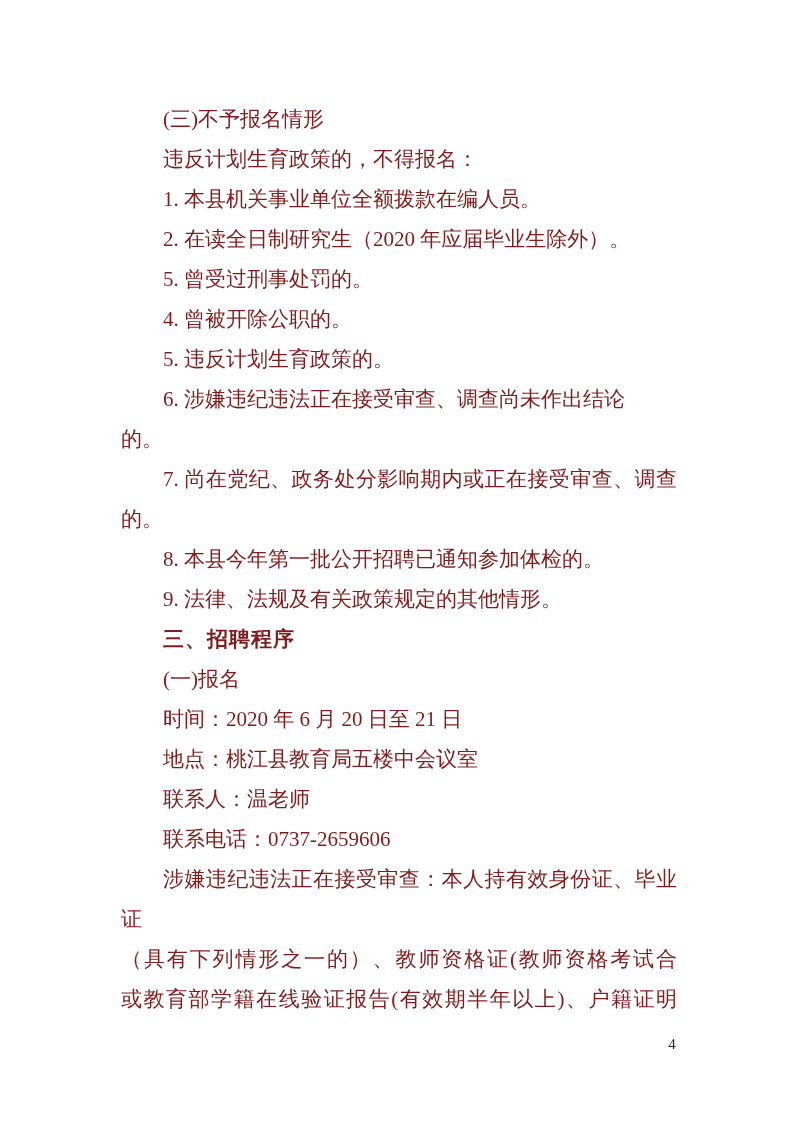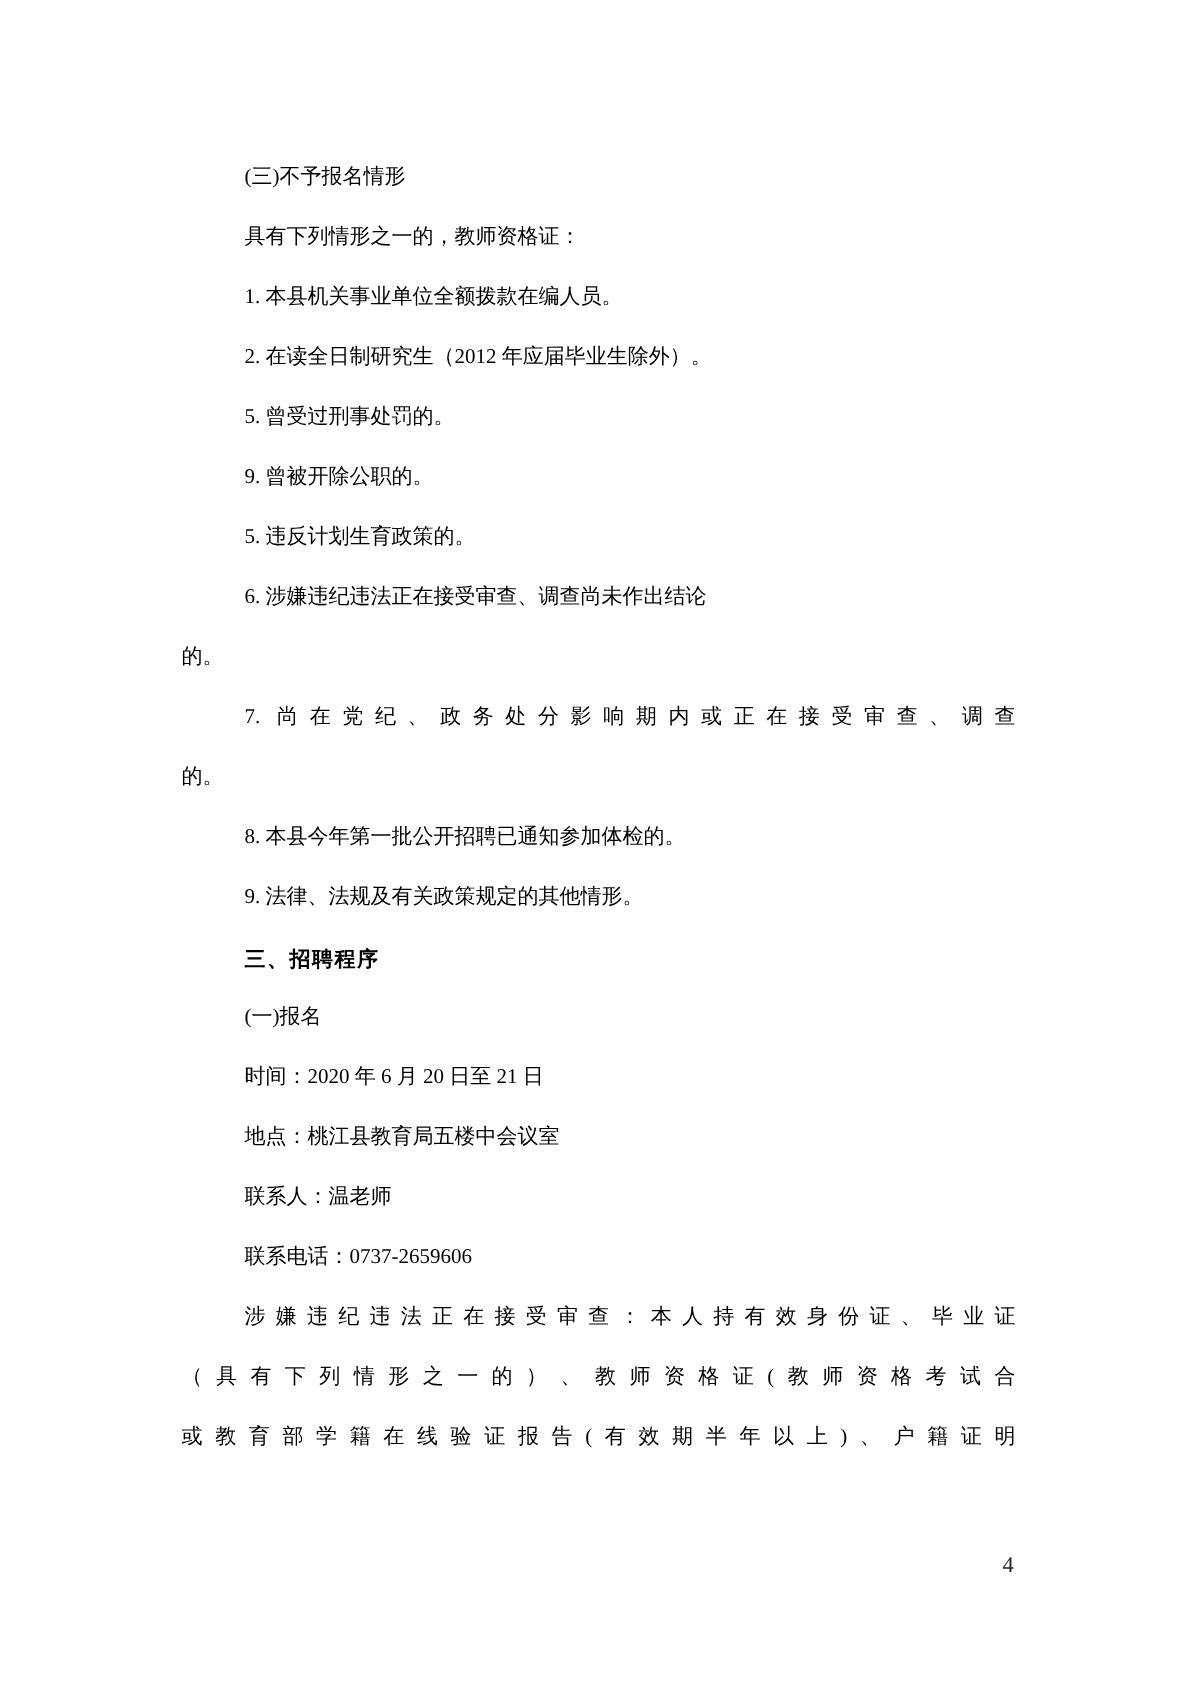"(三)不予报名情形" .content { color: #000000 -> #7f1d1d; font-size: 14px -> 21px }
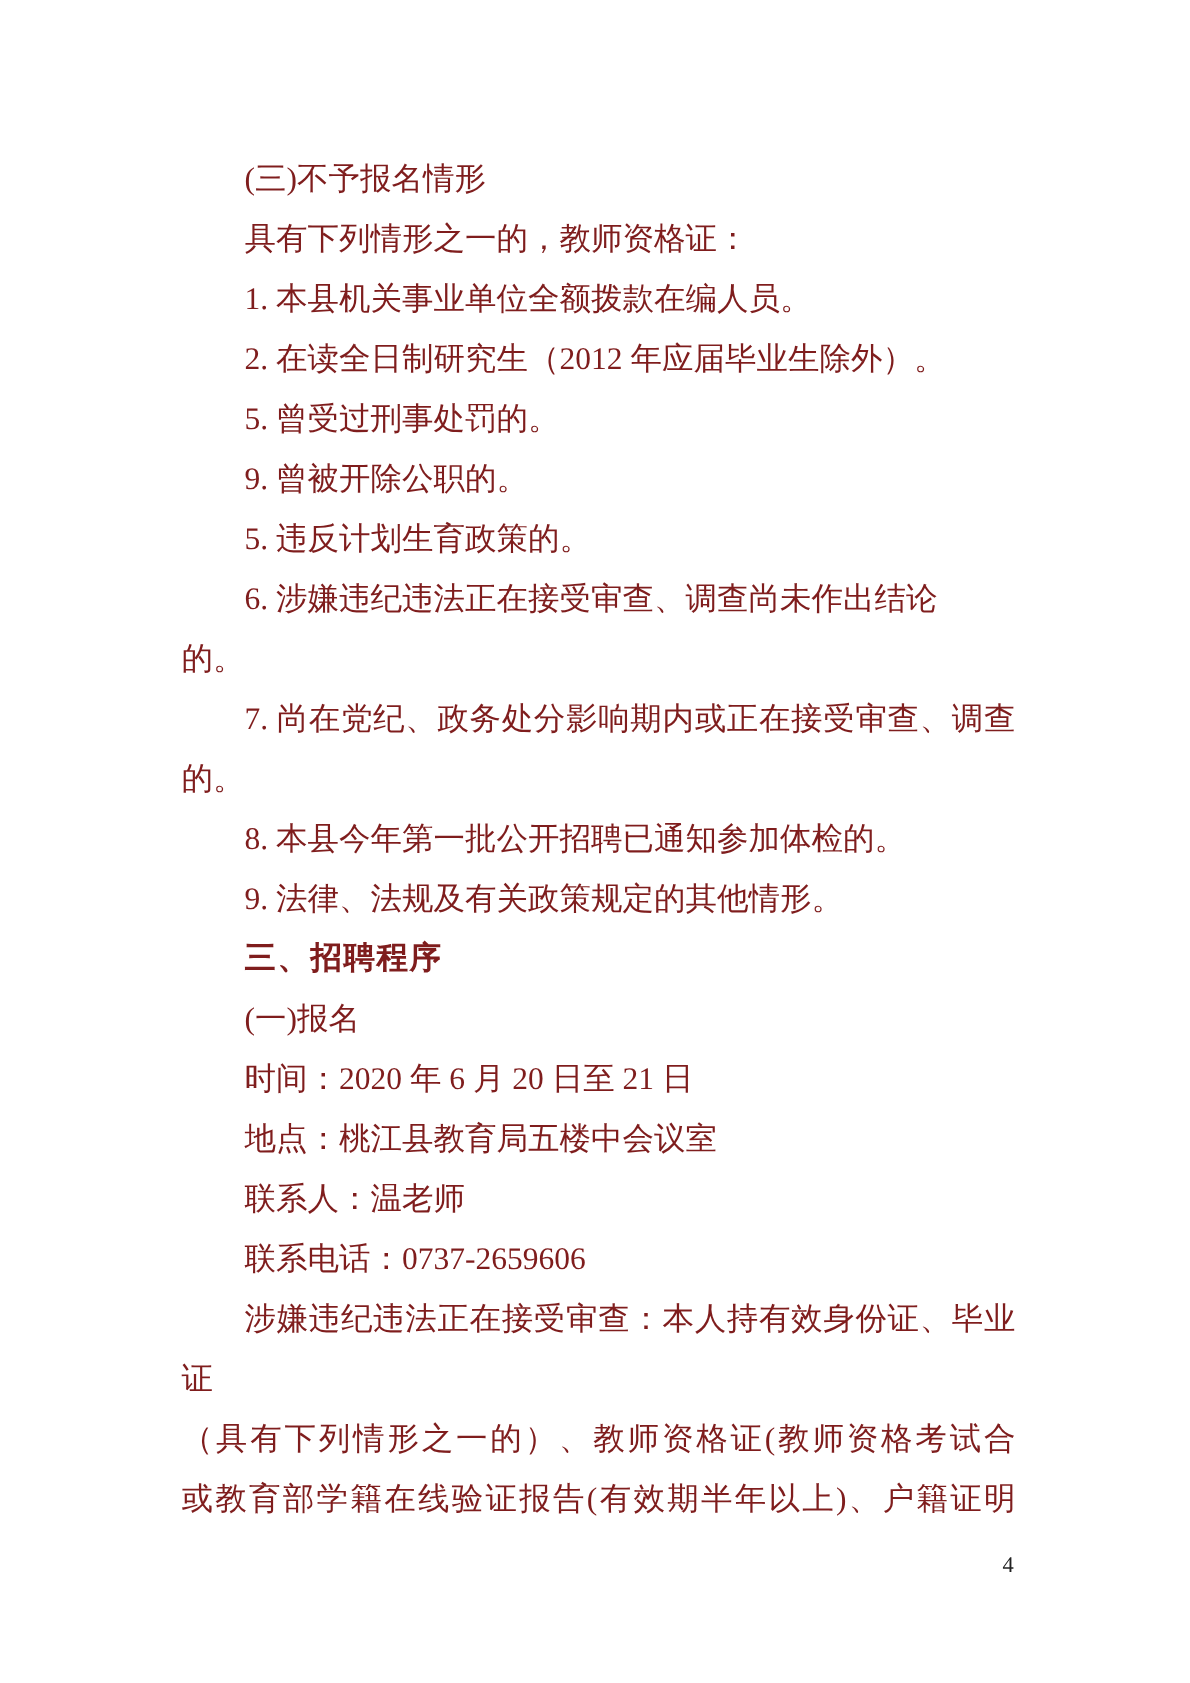"具有下列情形之一的，教师资格证：" div.line { text: 具有下列情形之一的，教师资格证 -> 违反计划生育政策的，不得报名 }
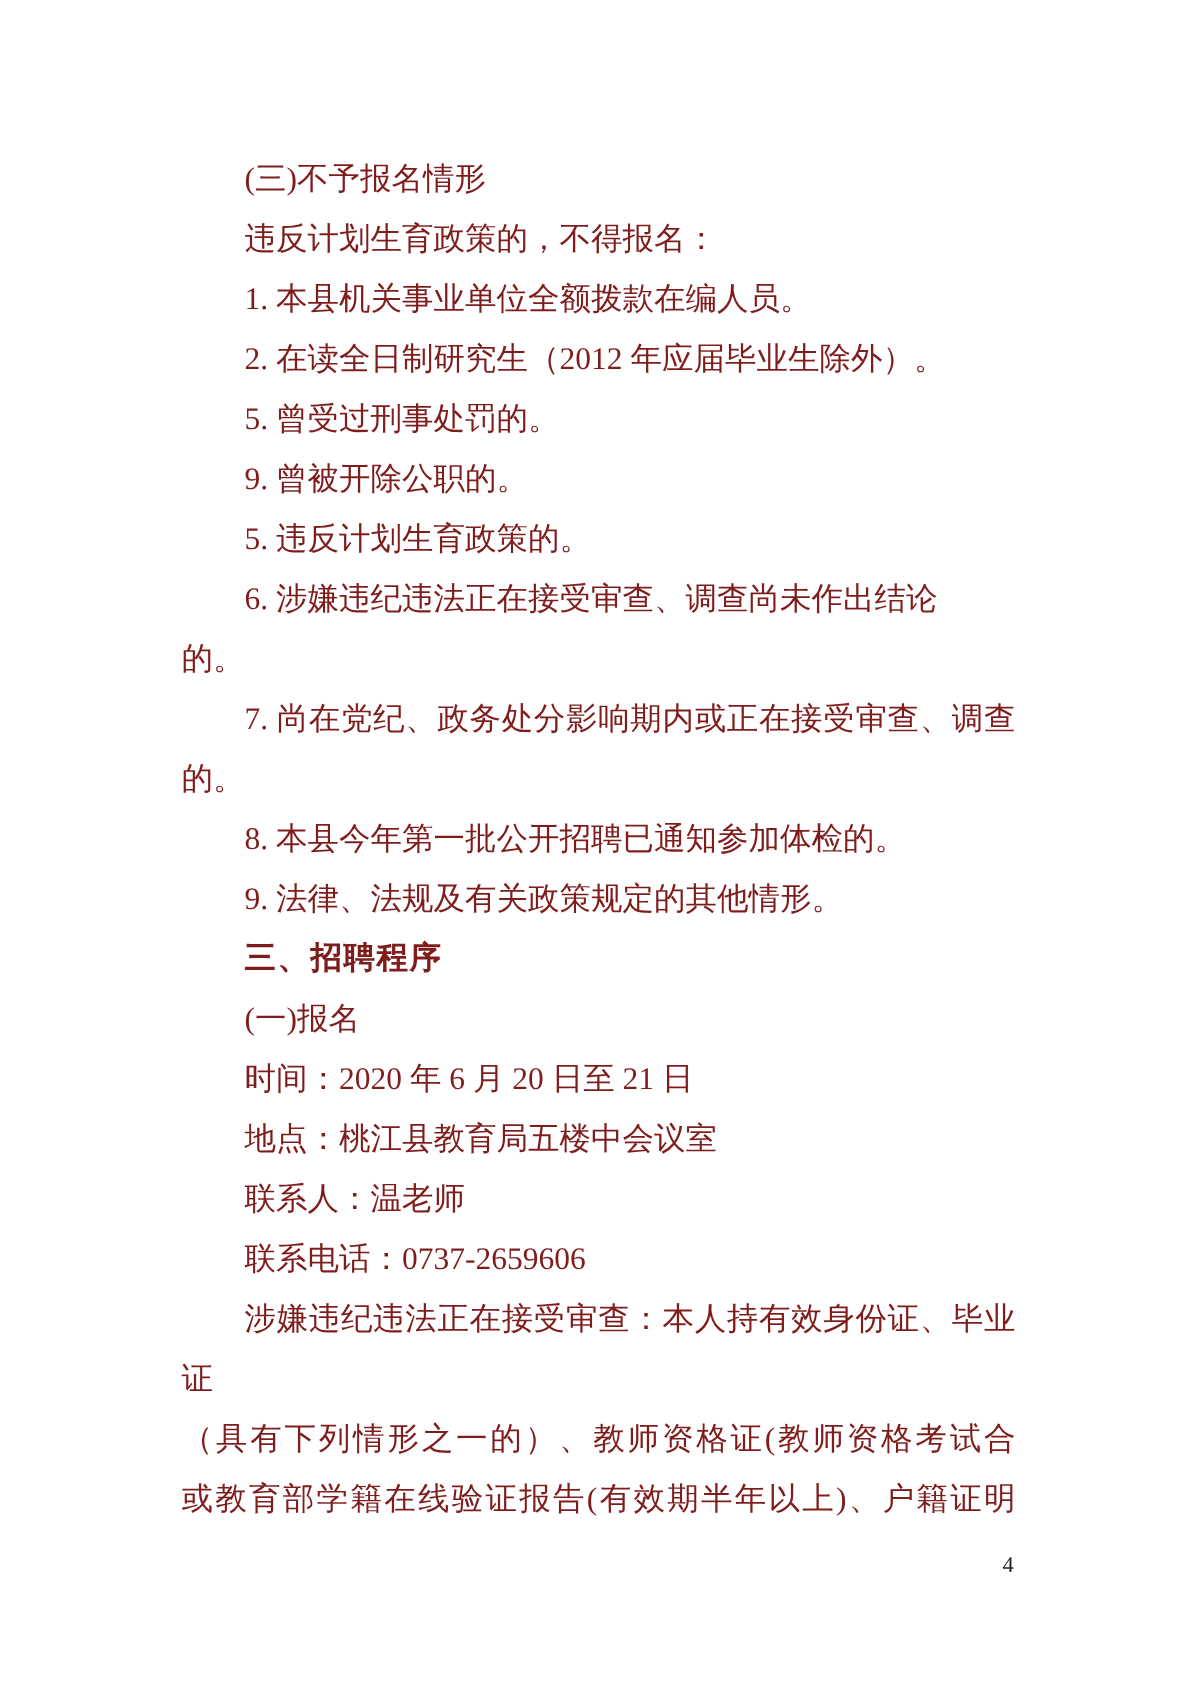"2. 在读全日制研究生（2012 年应届毕业生除外）。" div.line { text: 2012 -> 2020 }
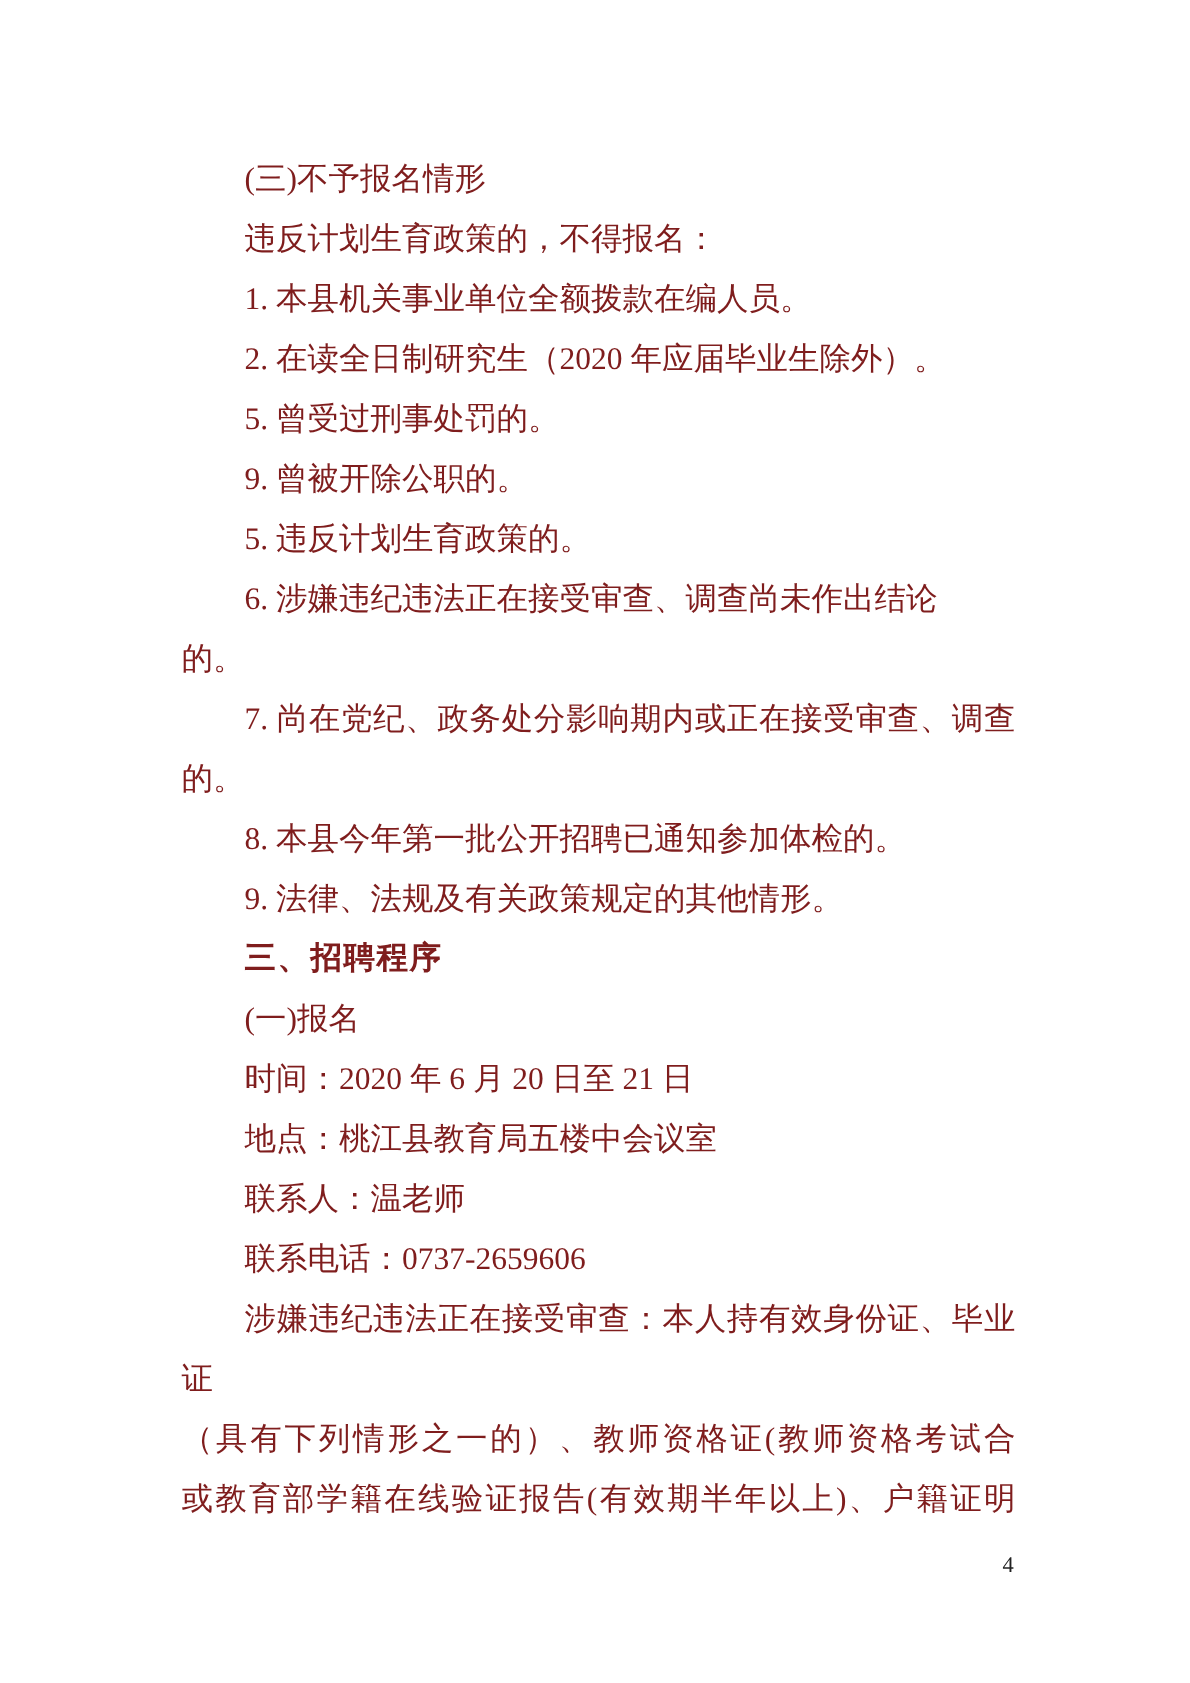"9. 曾被开除公职的。" div.line { text: 9 -> 4 }
